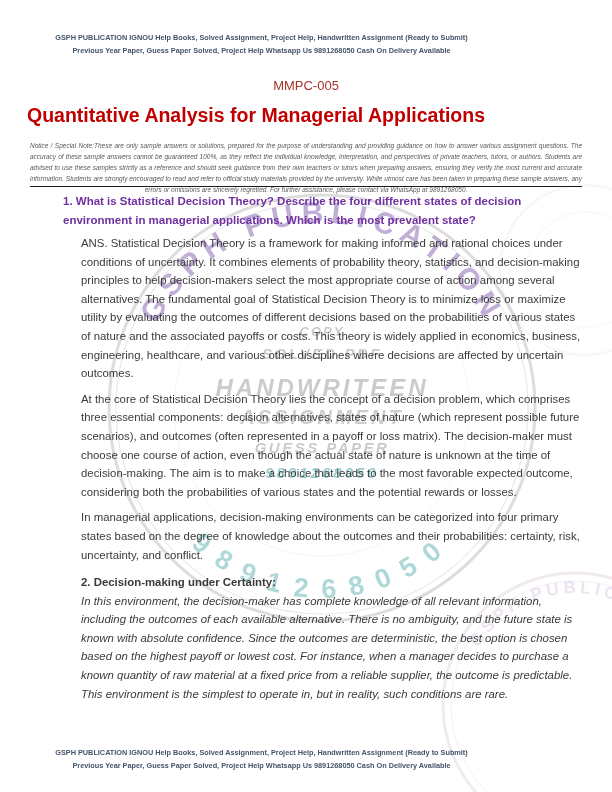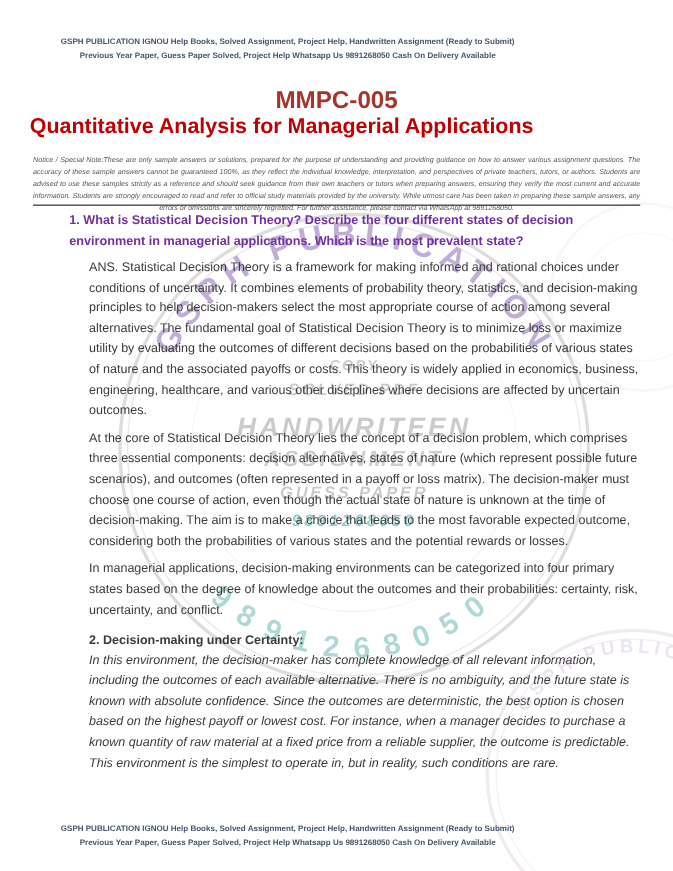"MMPC-005" .course-code { font-size: 22px -> 13px; font-weight: bold -> normal }
